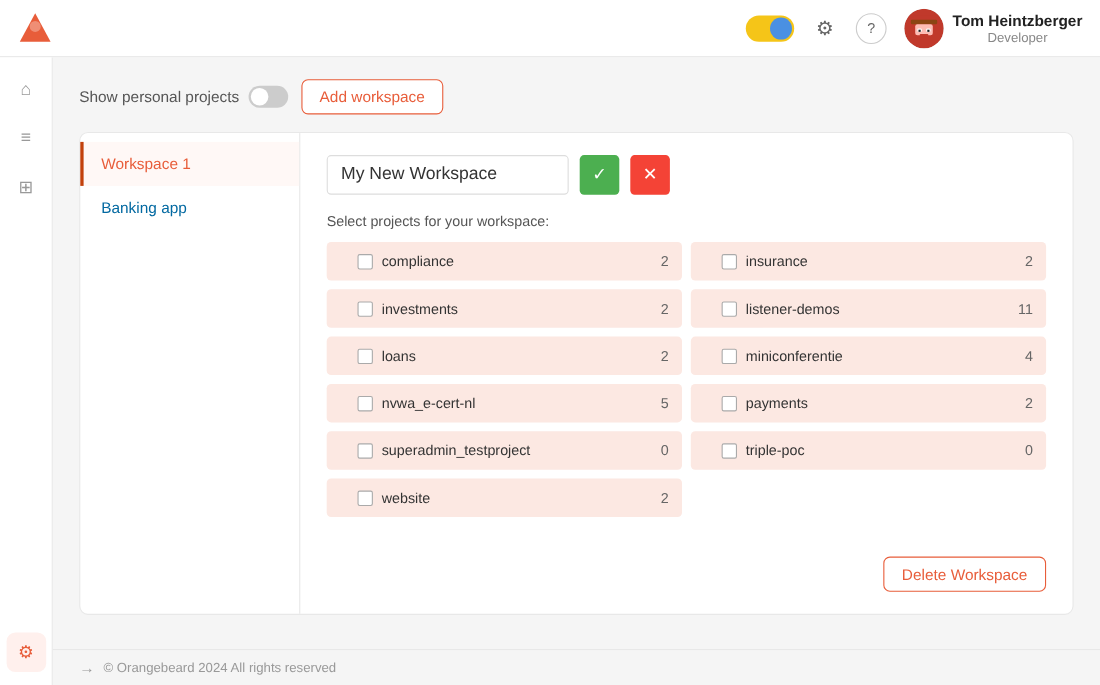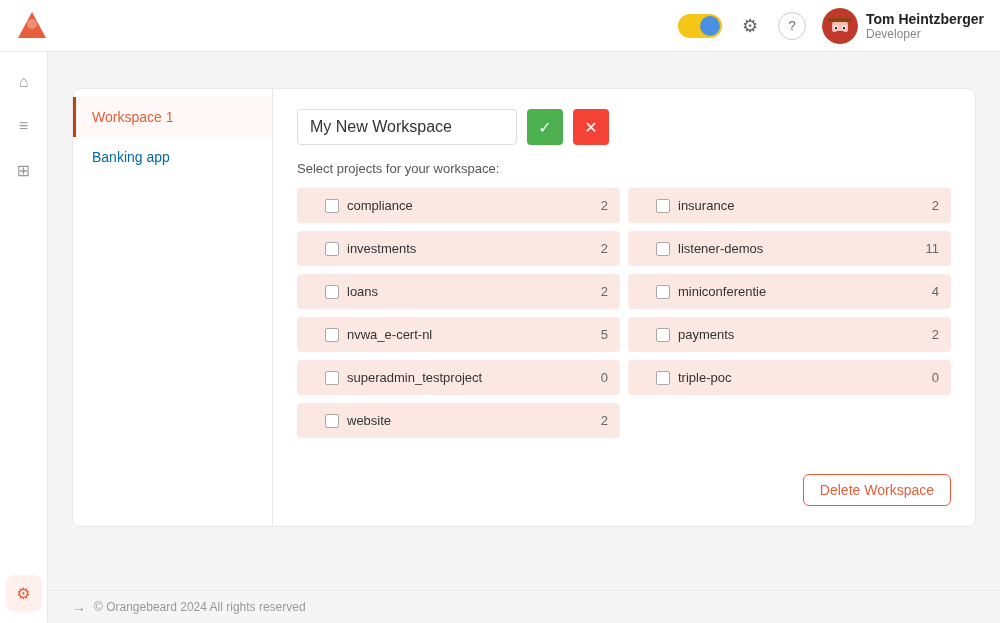"Developer" .user-role { text-align: none -> center }
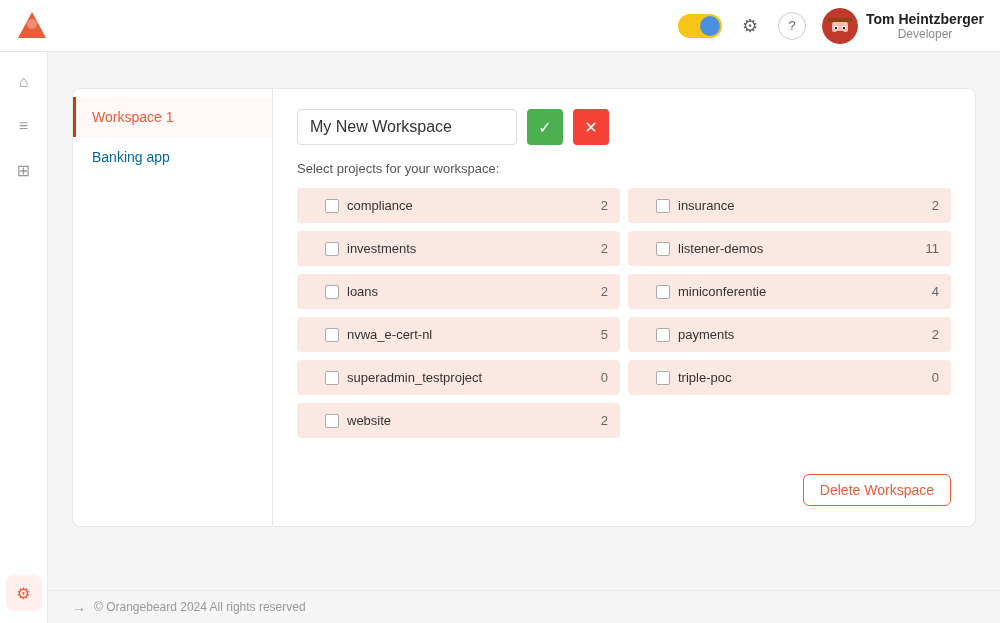"Show personal projects" div.wm-controls { html: none -> <div> <div> <span>Show personal projects</span> <div> <div></div> </div> </div> <button>Add workspace</button> </div> }
